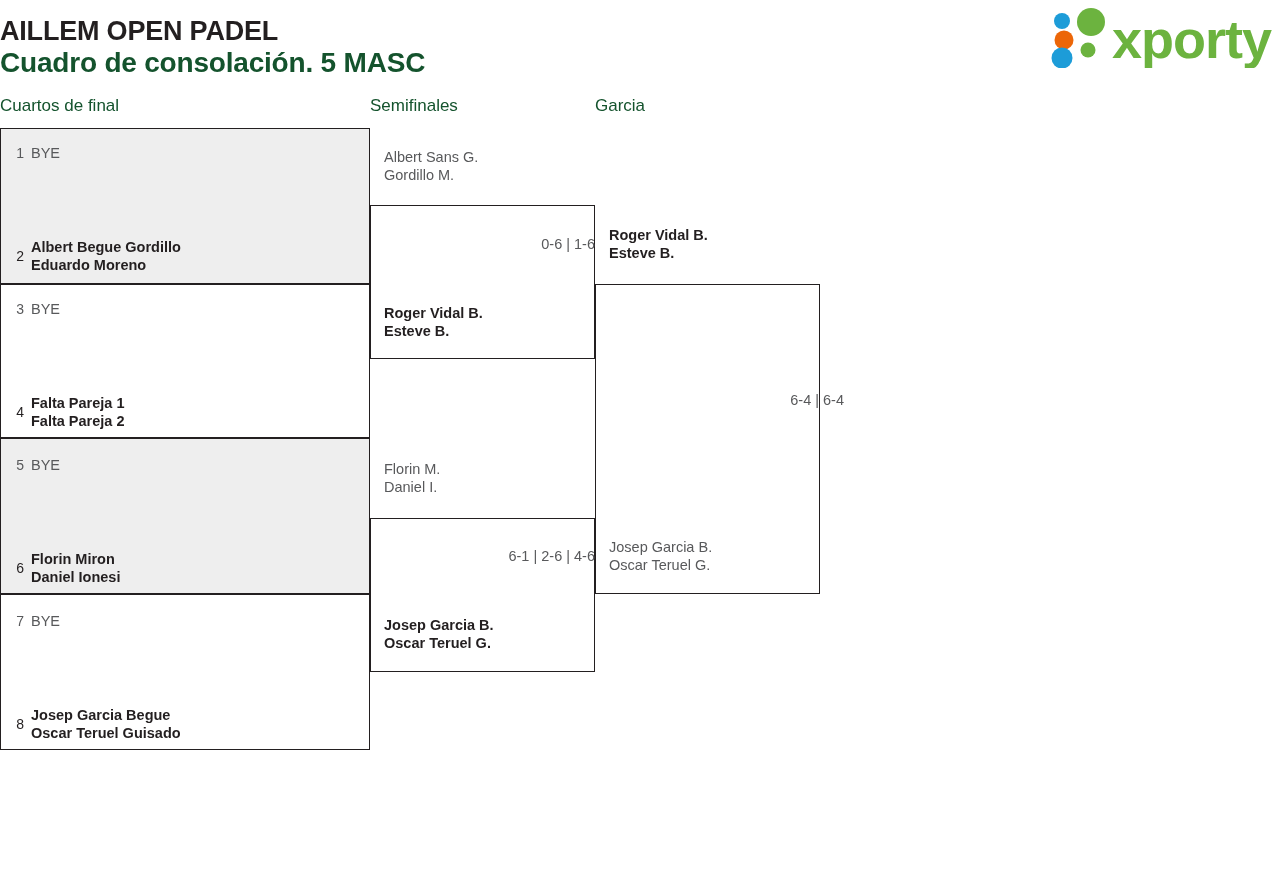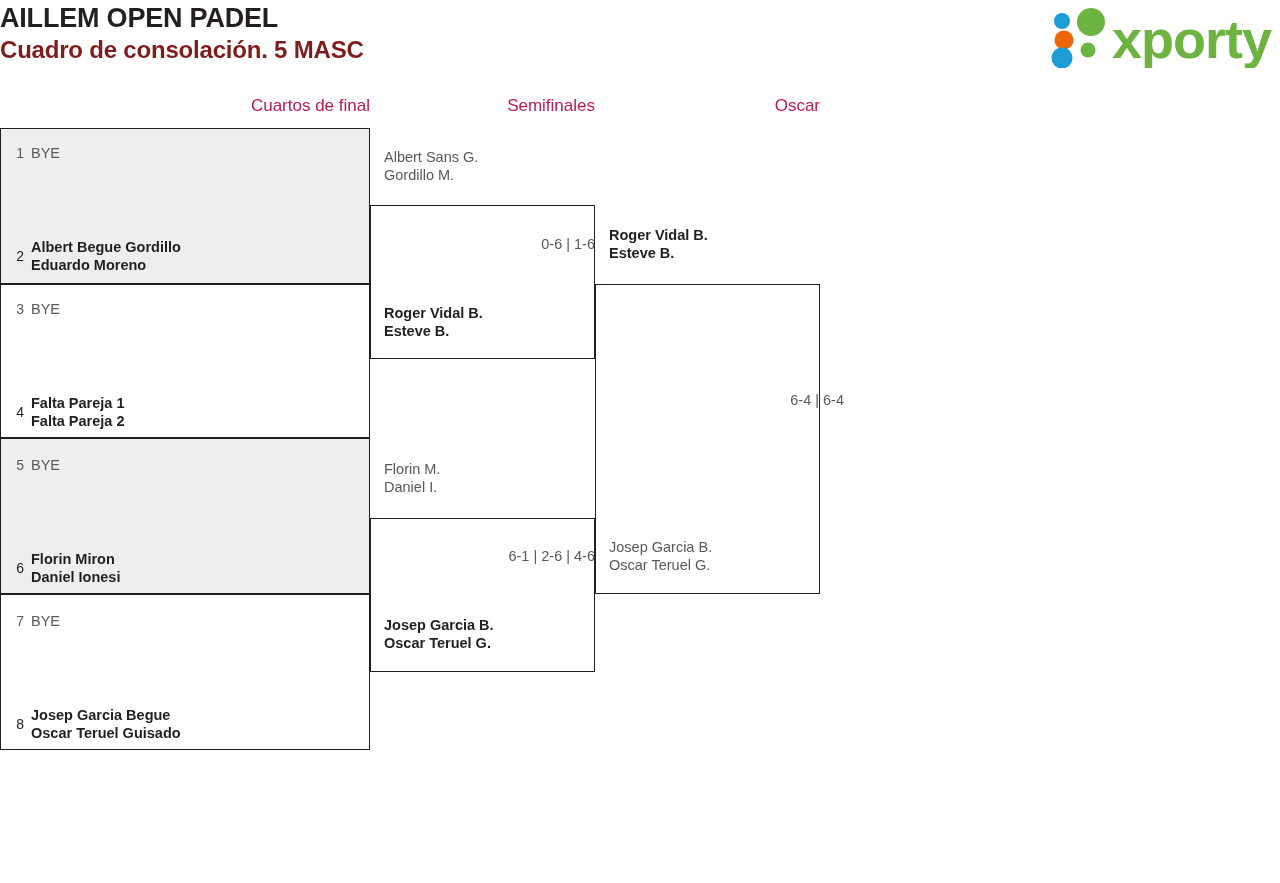"AILLEM OPEN PADEL" .title-block { top: 2px -> 15px }
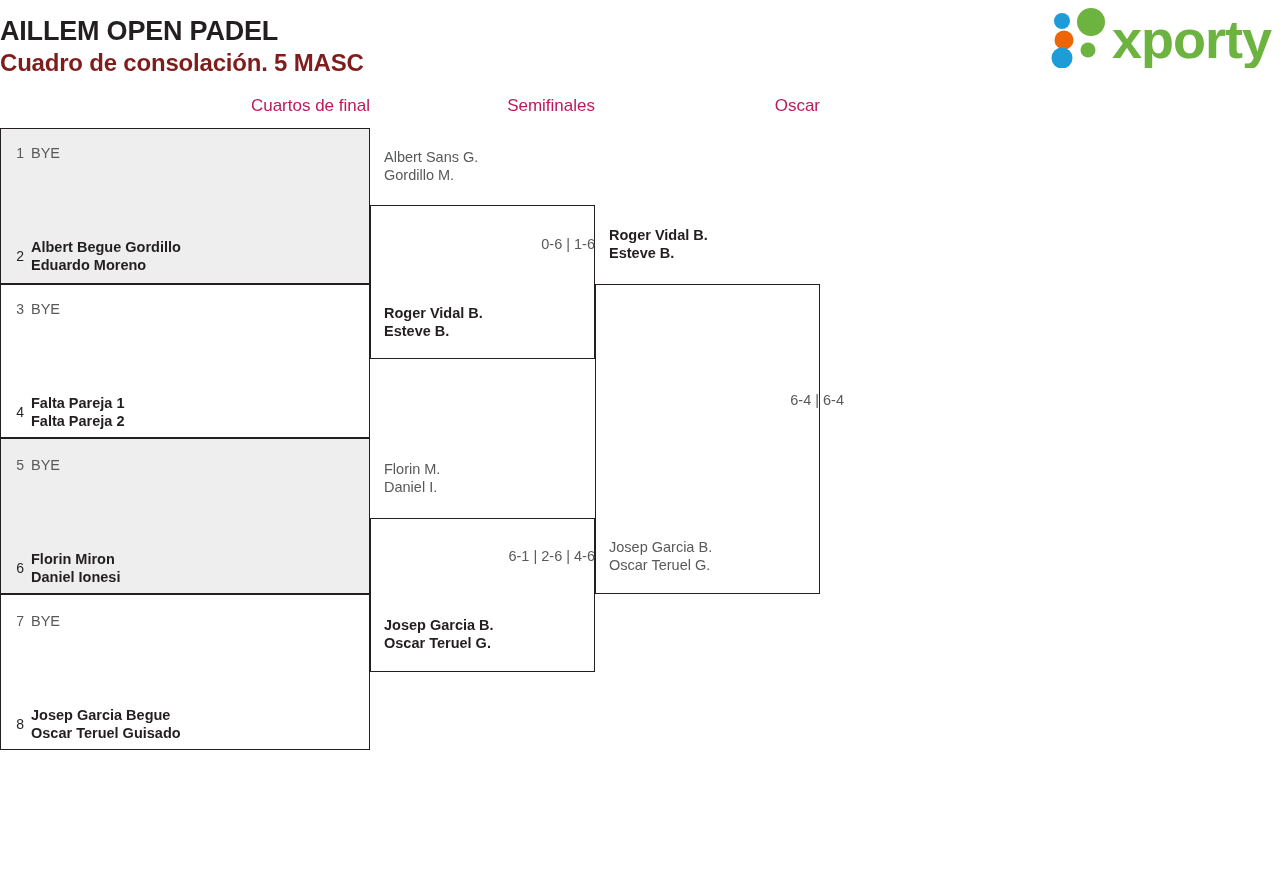"Cuadro de consolación. 5 MASC" .title-line2 { color: #7f1d1d -> #14532d; font-size: 24px -> 28px }
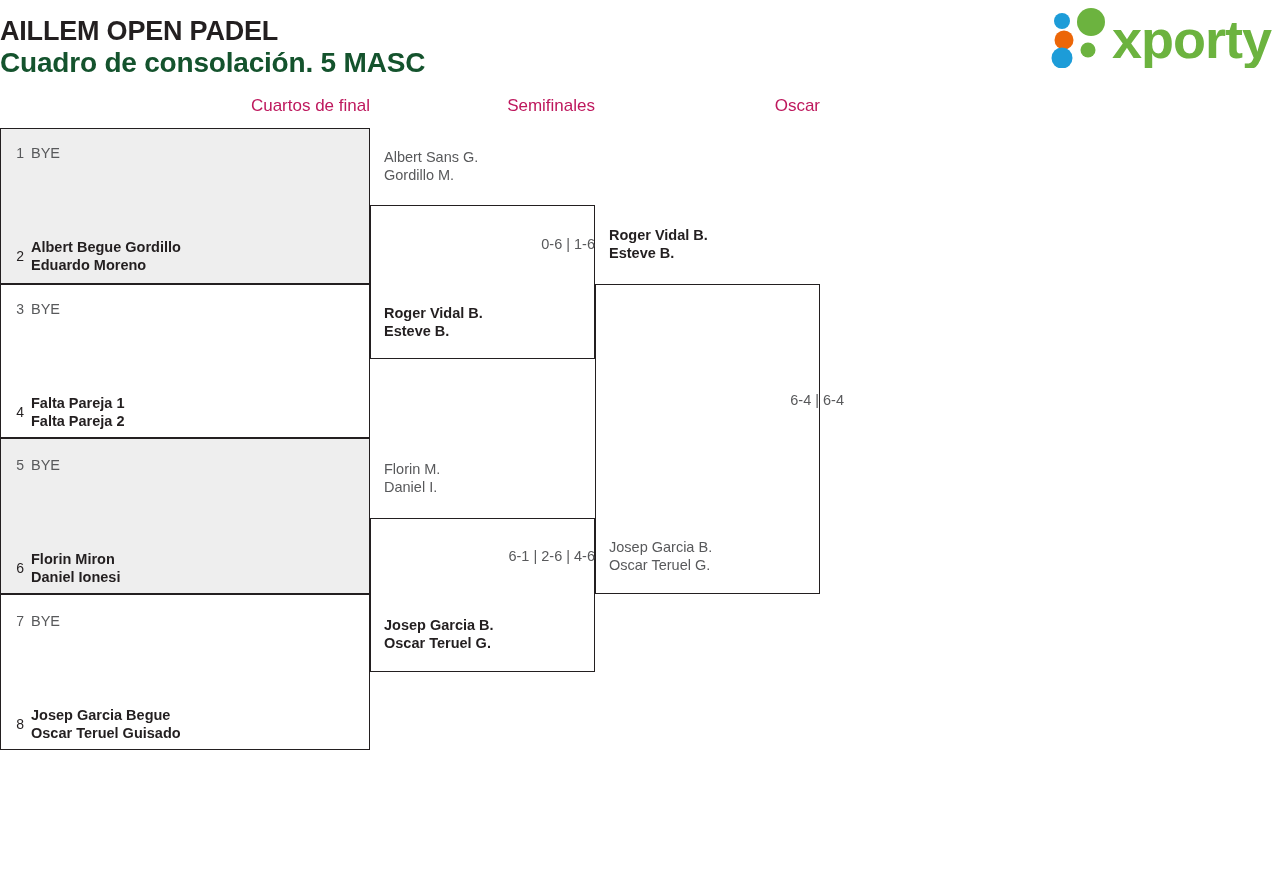"Cuartos de final" .round-head { color: #be185d -> #14532d; text-align: right -> left }
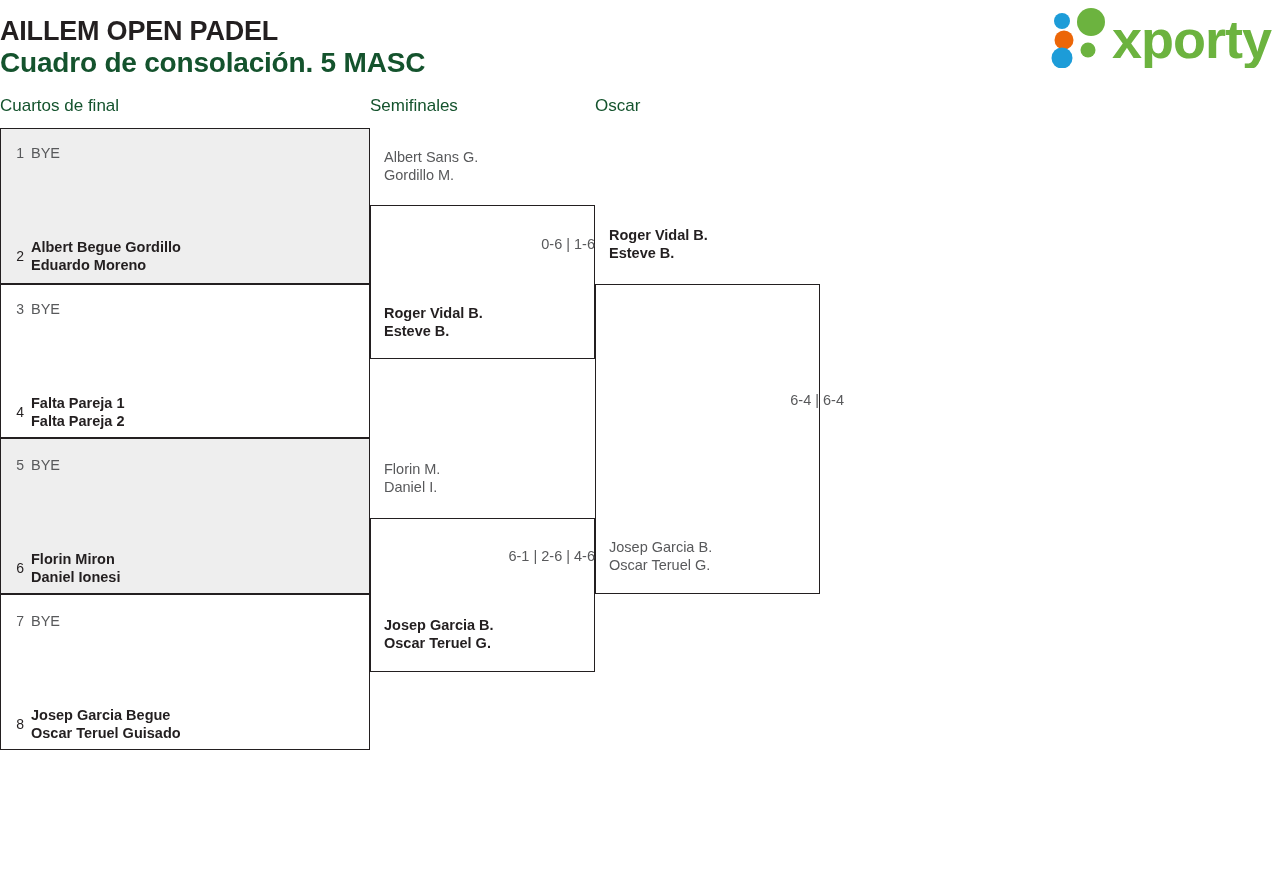"Oscar" div.round-head { text: Oscar -> Garcia }
